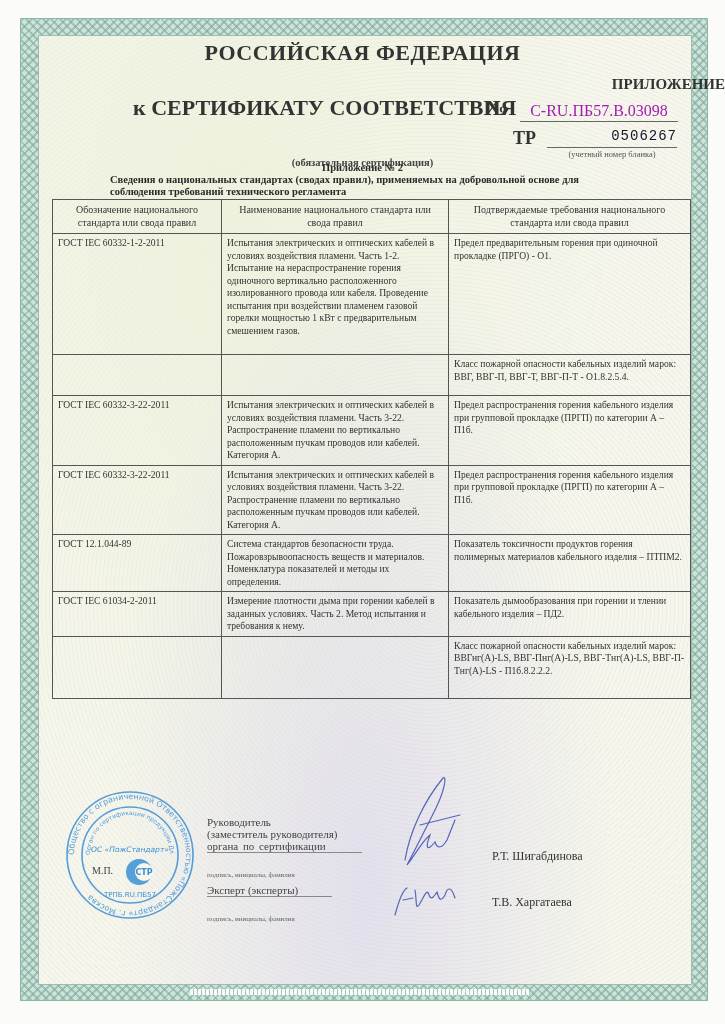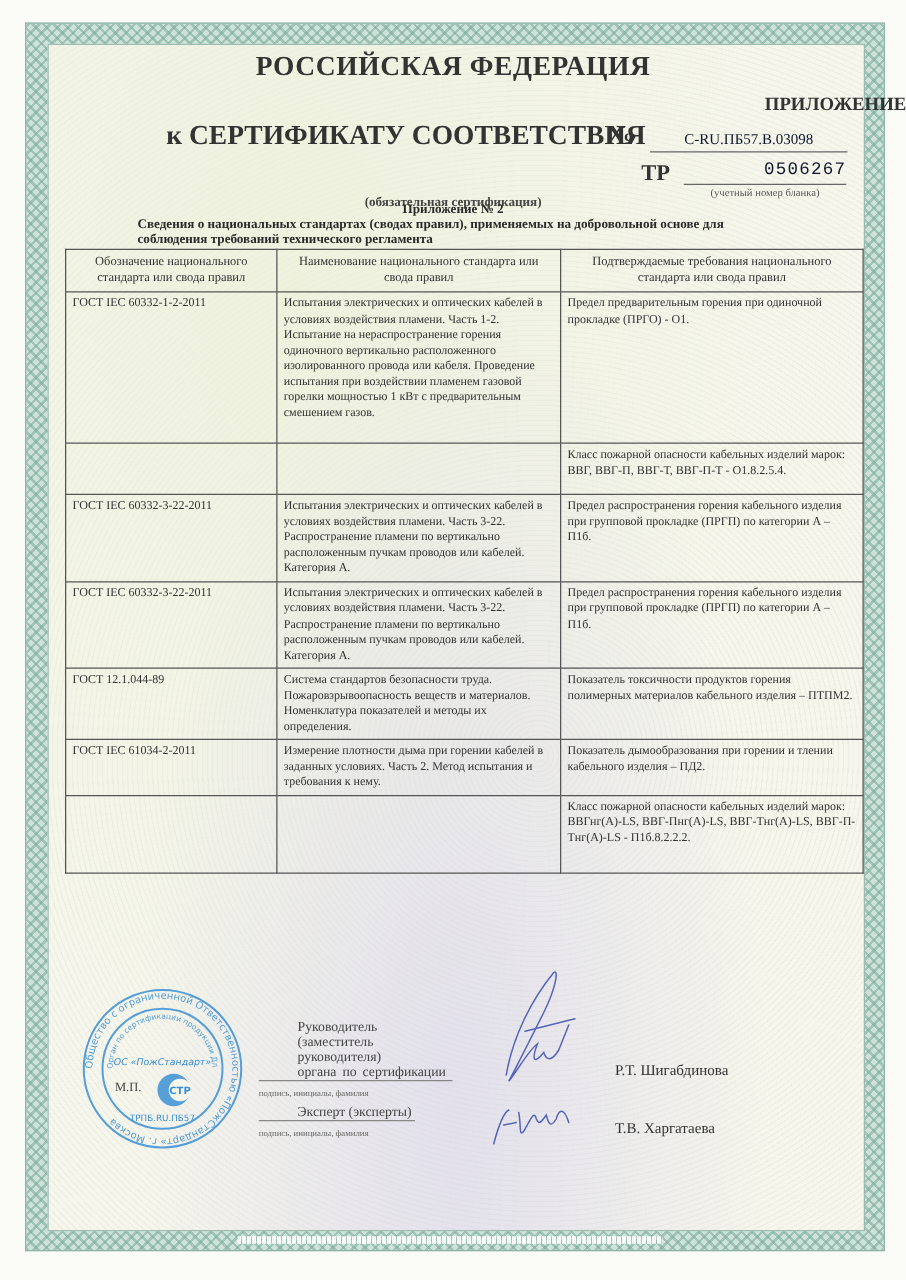"C-RU.ПБ57.B.03098" .cert-num { color: #0f172a -> #a21caf; font-size: 12px -> 16px }
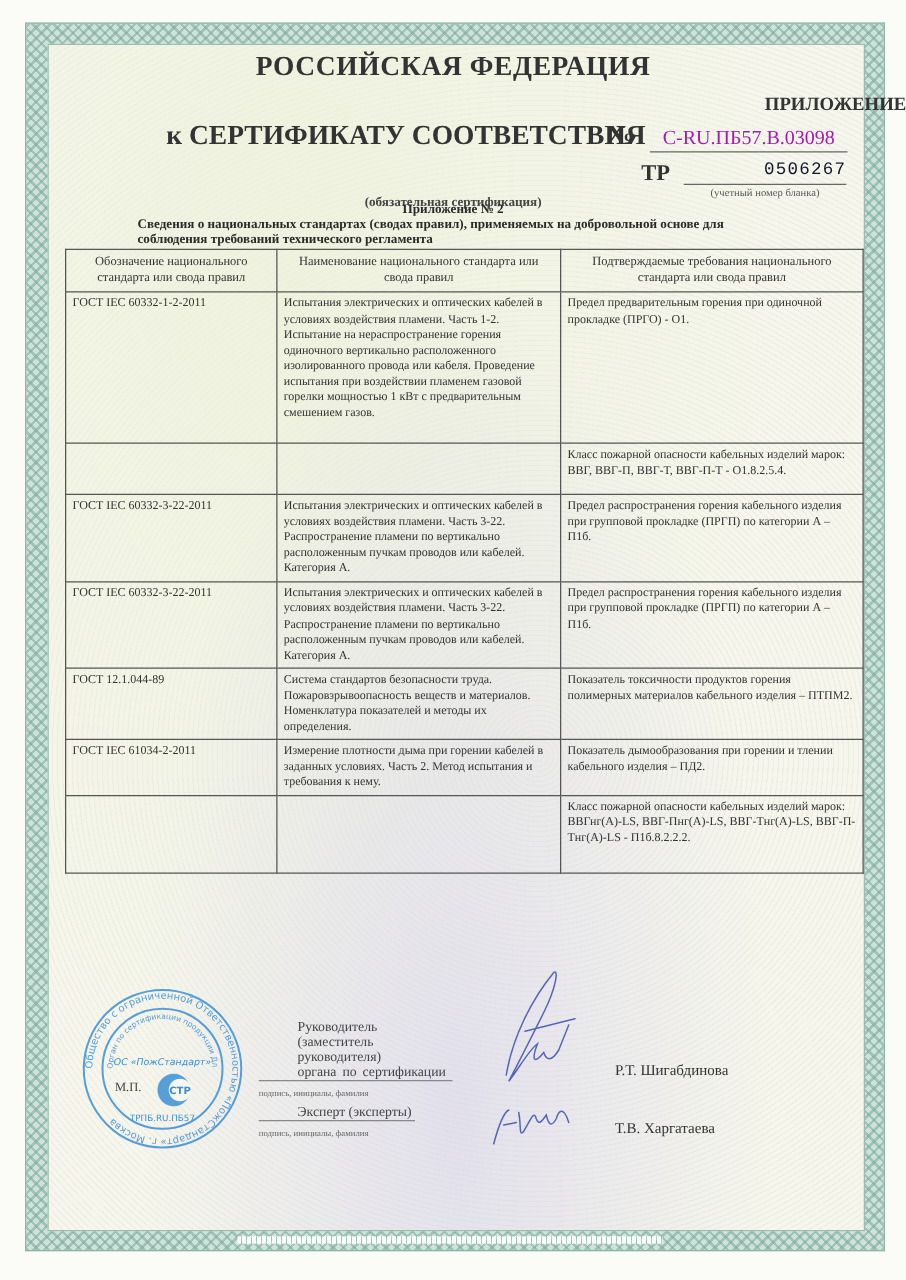"Руководитель" .sig-label { margin-left: 31px -> none }
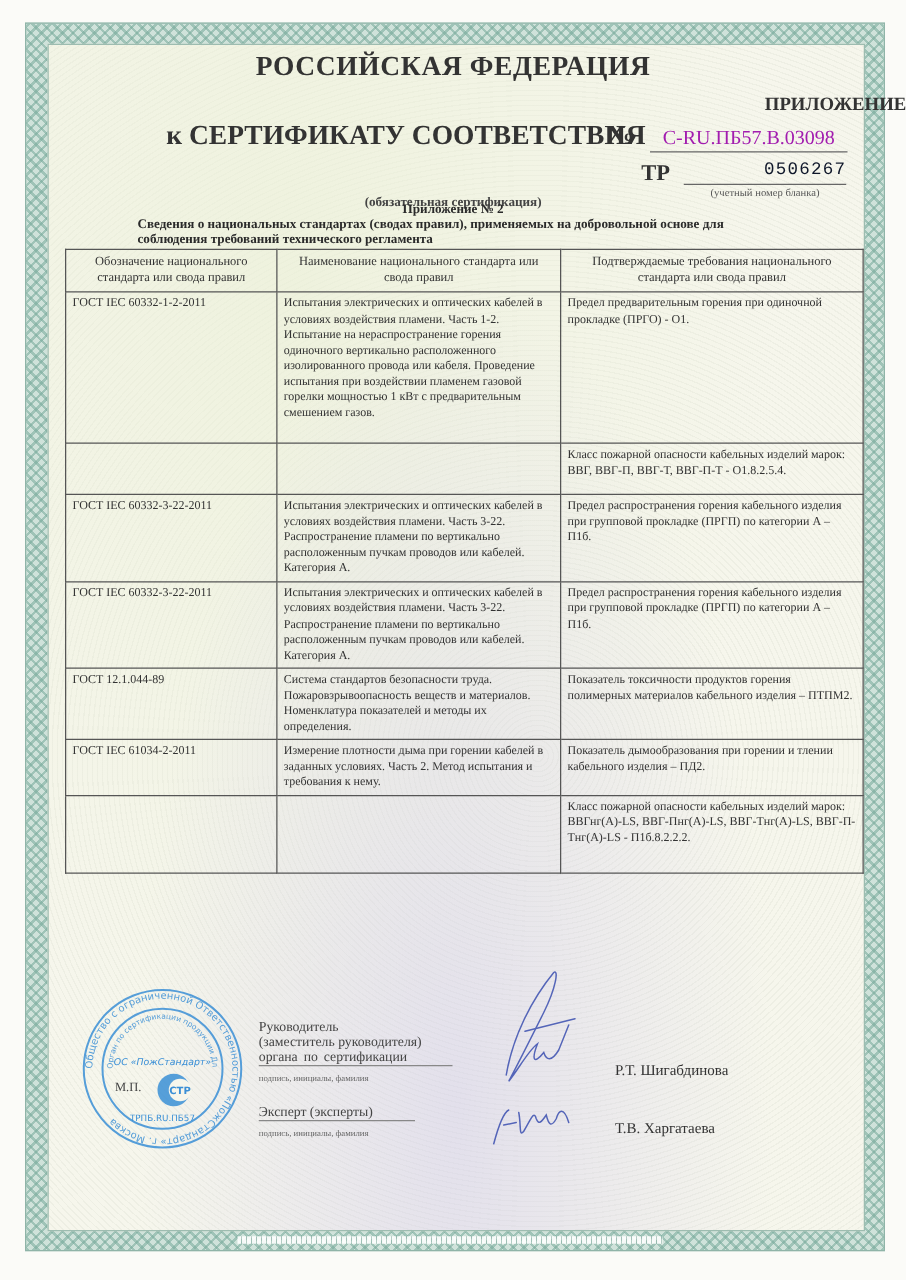"подпись, инициалы, фамилия" .sig-sub { padding-top: 6px -> 18px }
